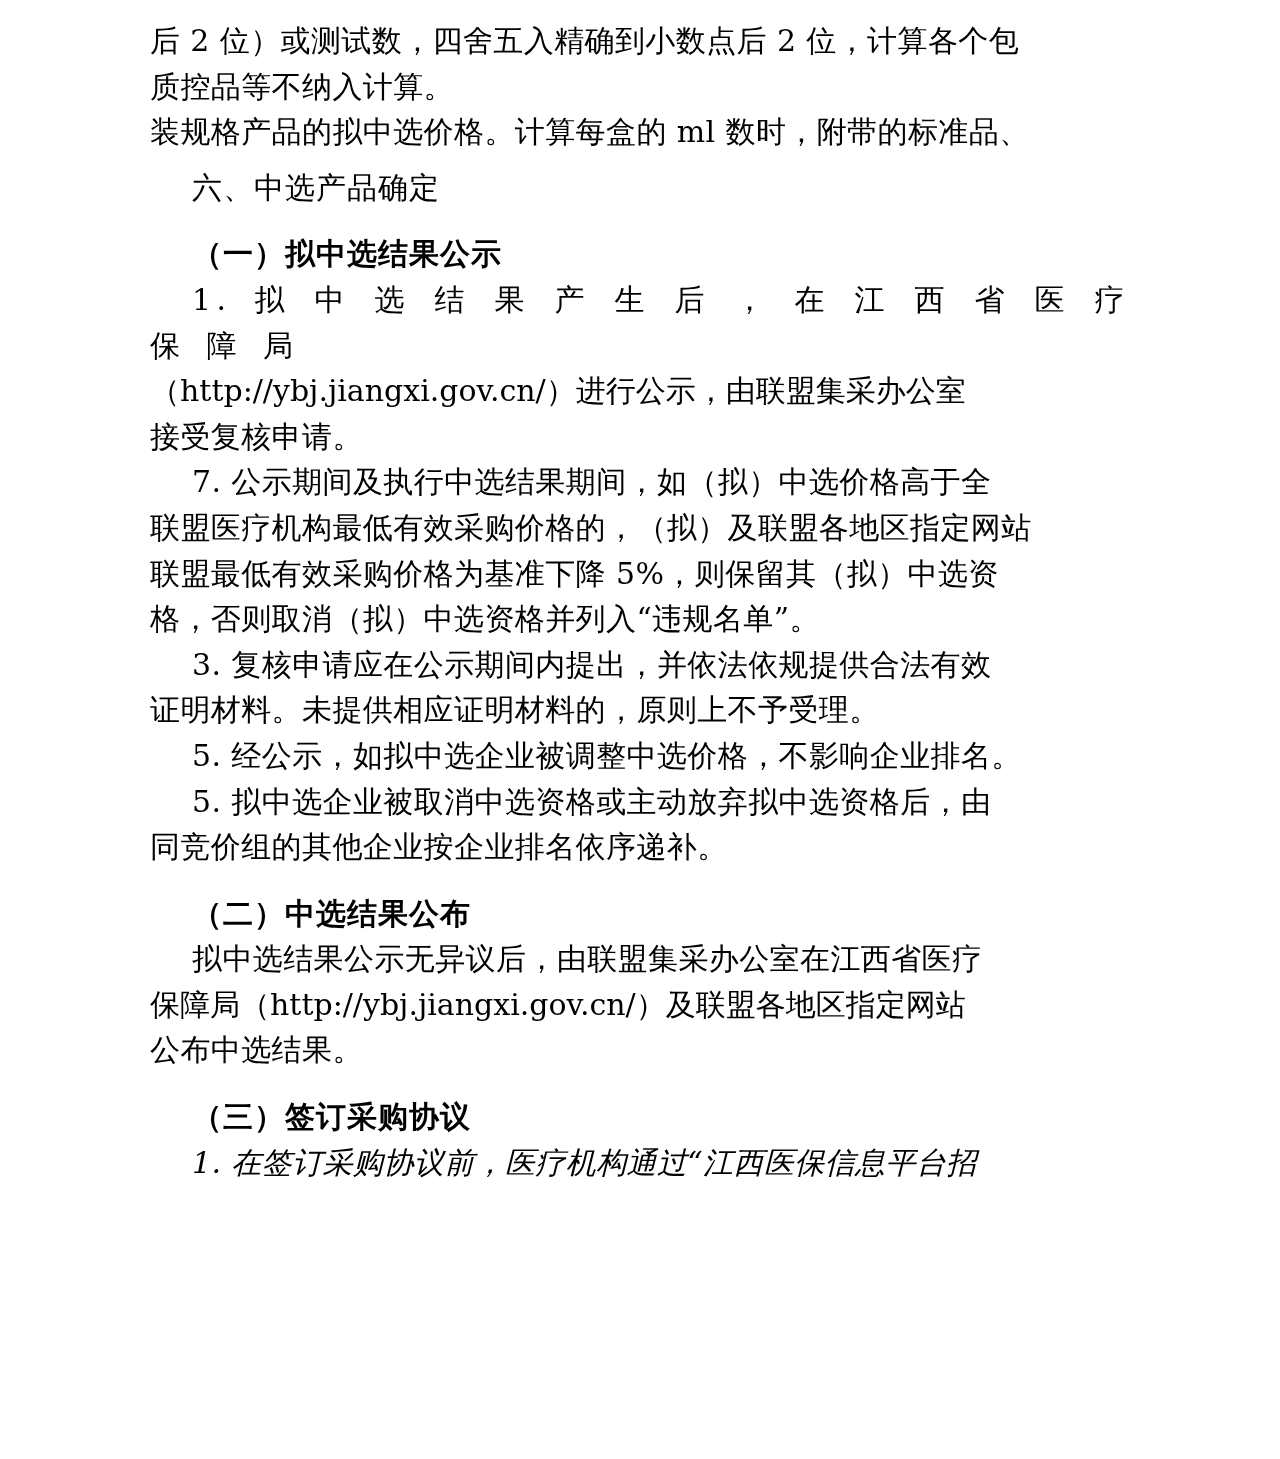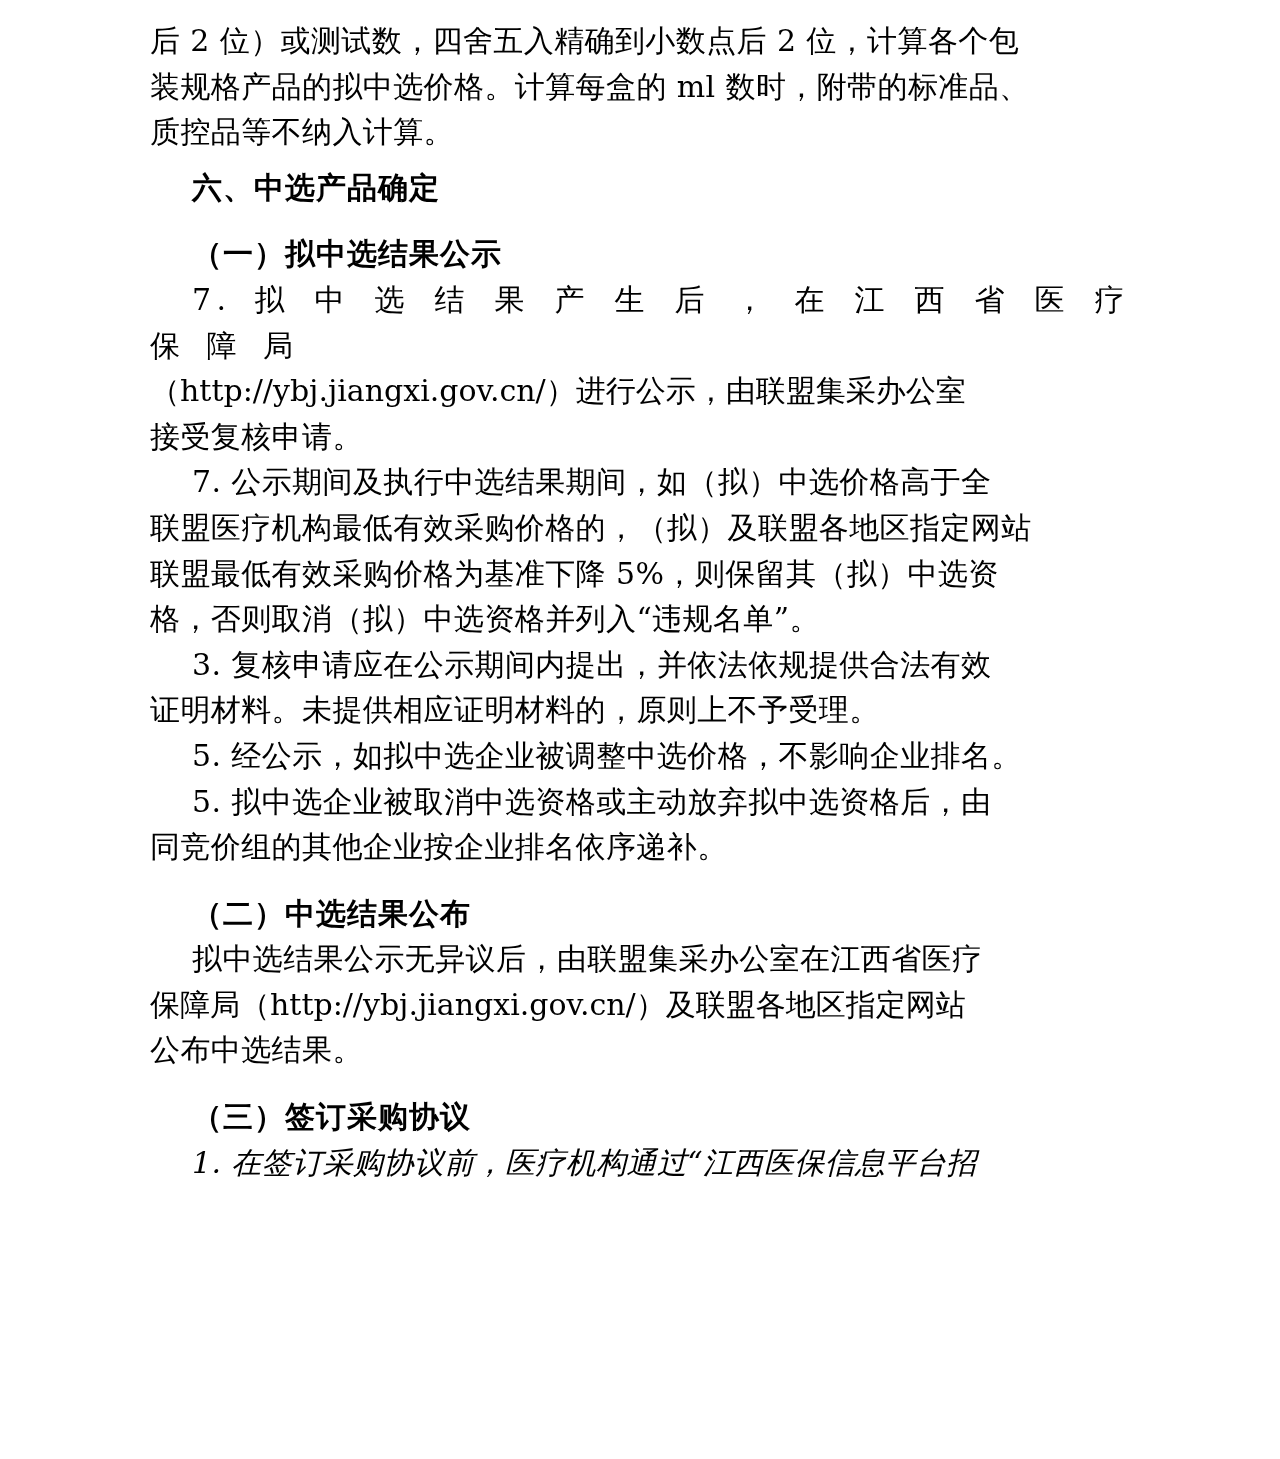"装规格产品的拟中选价格。计算每盒的 ml 数时，附带的标准品、" p.cont { order: before "质控品等不纳入计算。" -> after "质控品等不纳入计算。" }
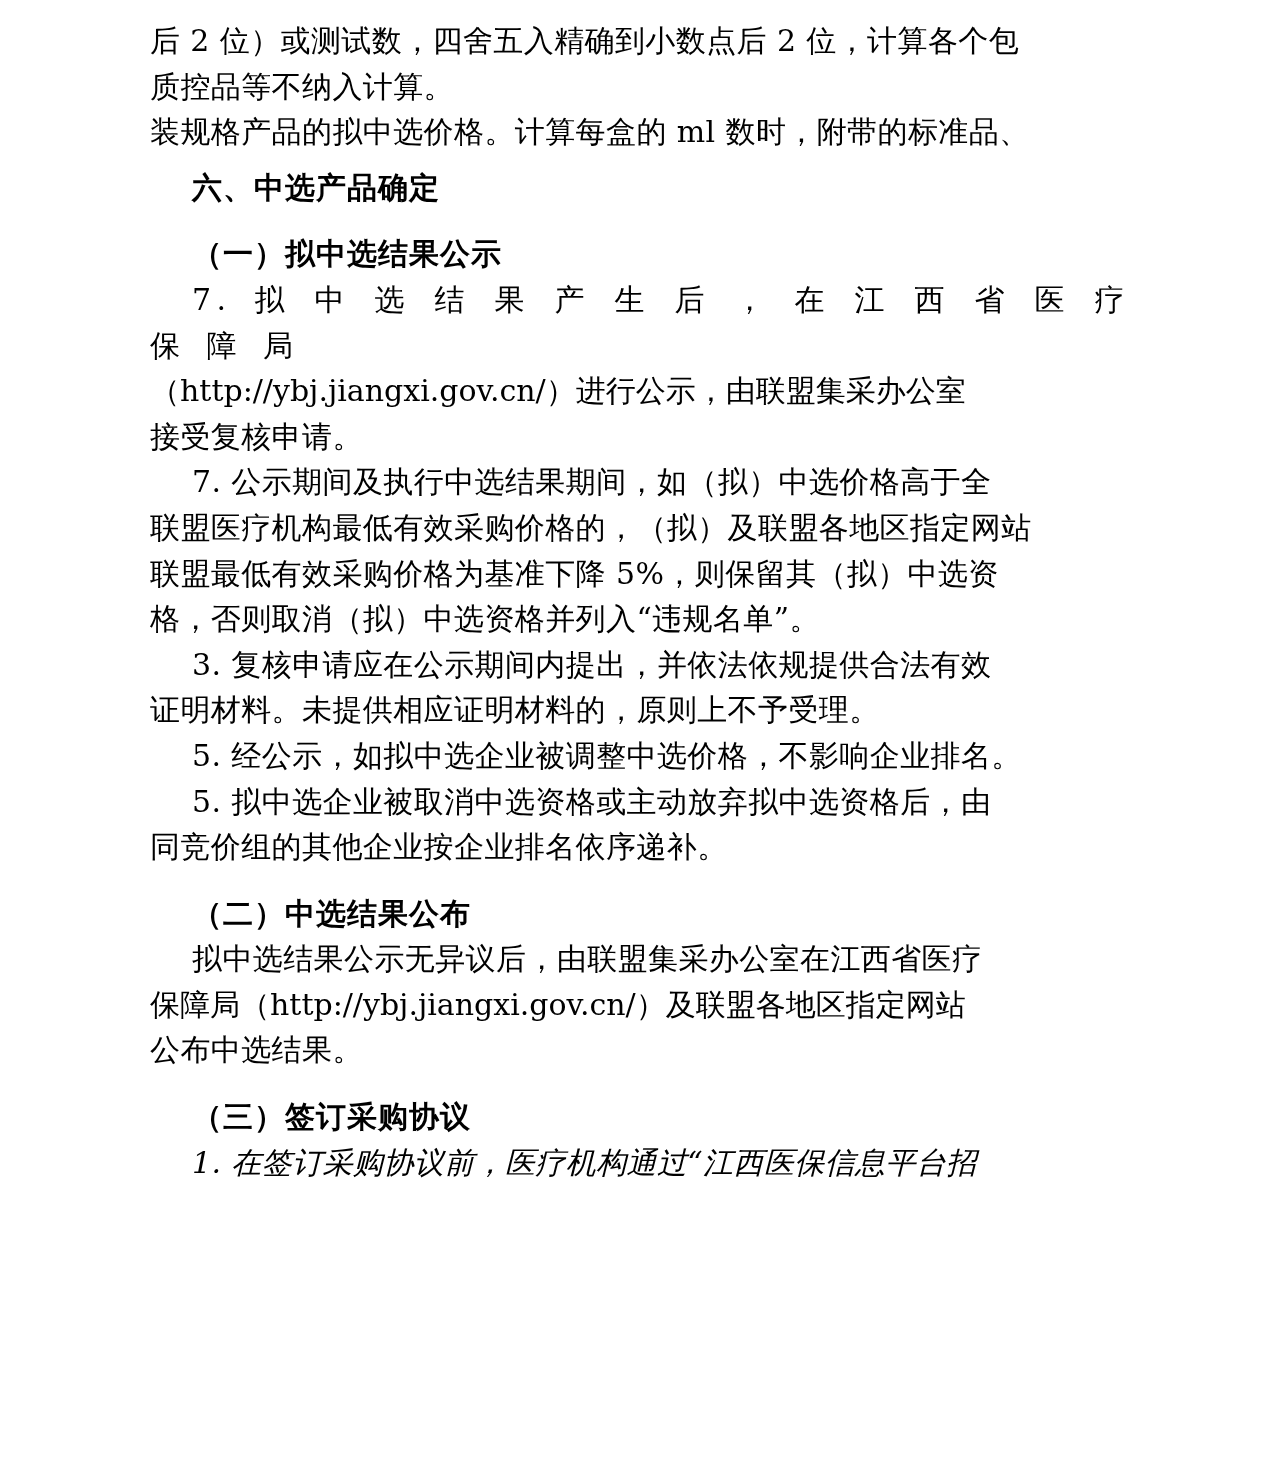"六、中选产品确定" .heading { font-weight: bold -> normal }
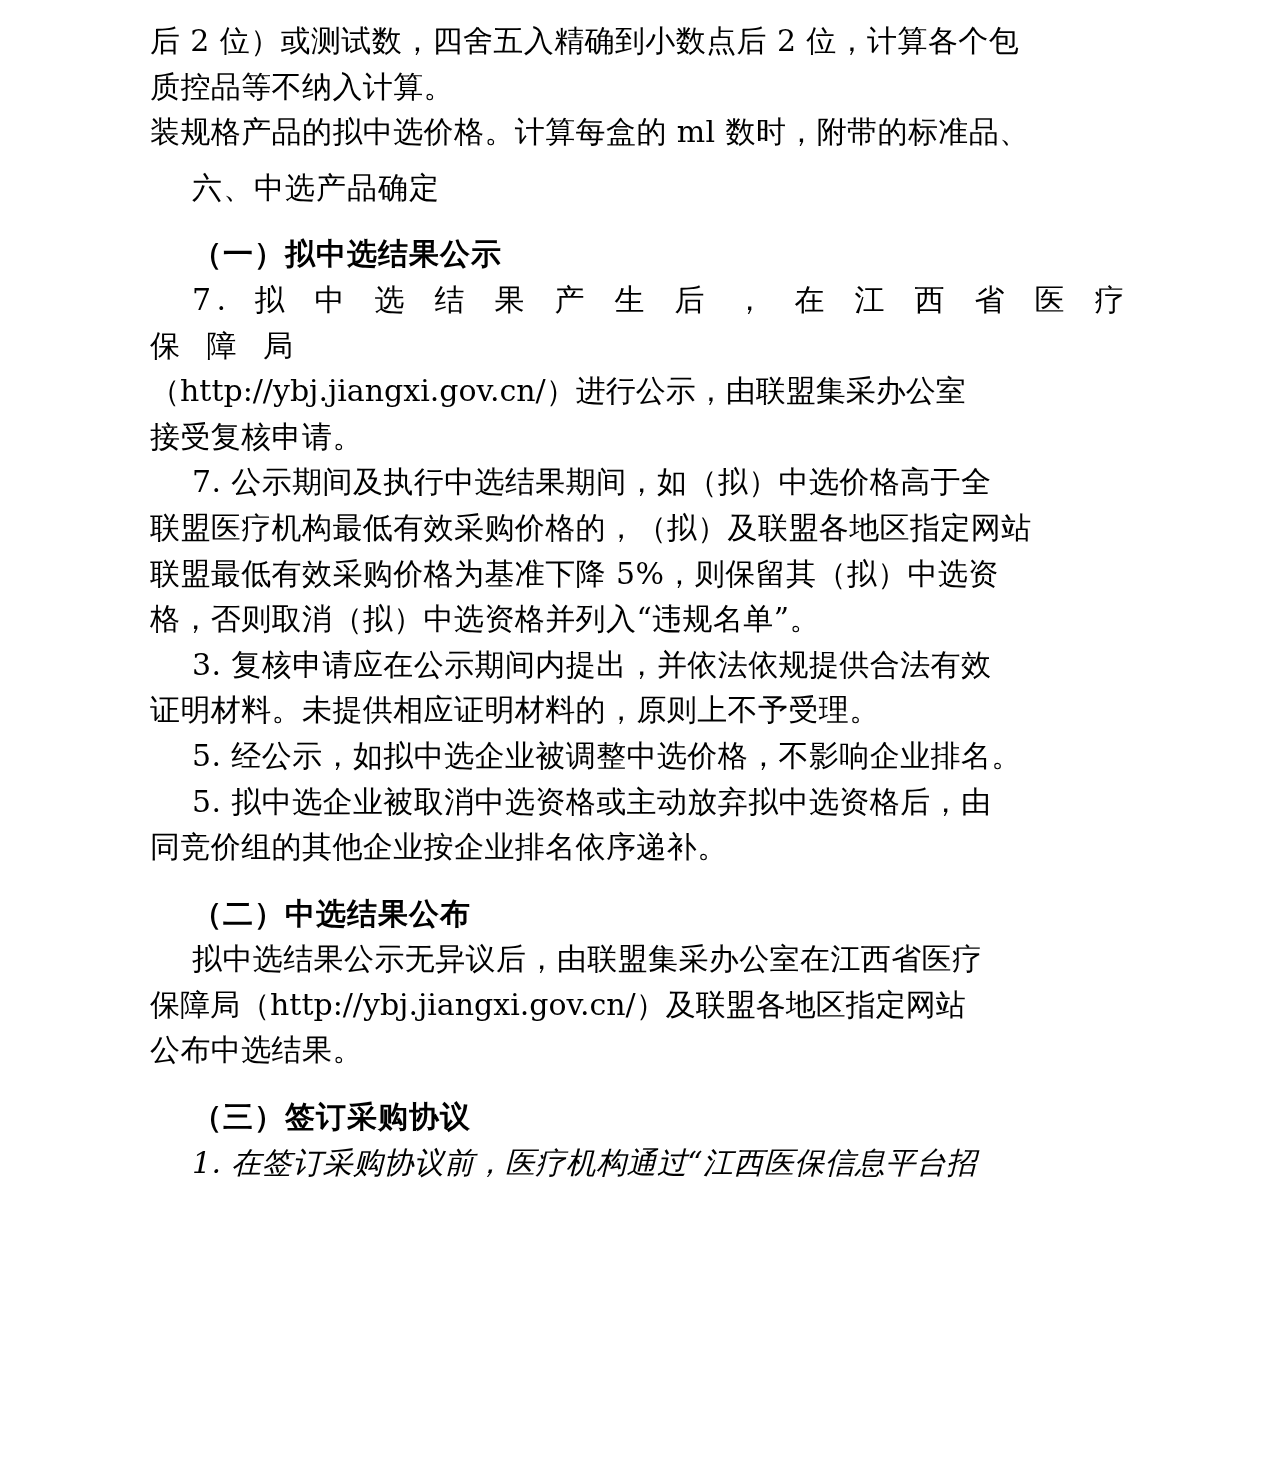"7. 拟 中 选 结" p.spread { text: 7 -> 1 }
